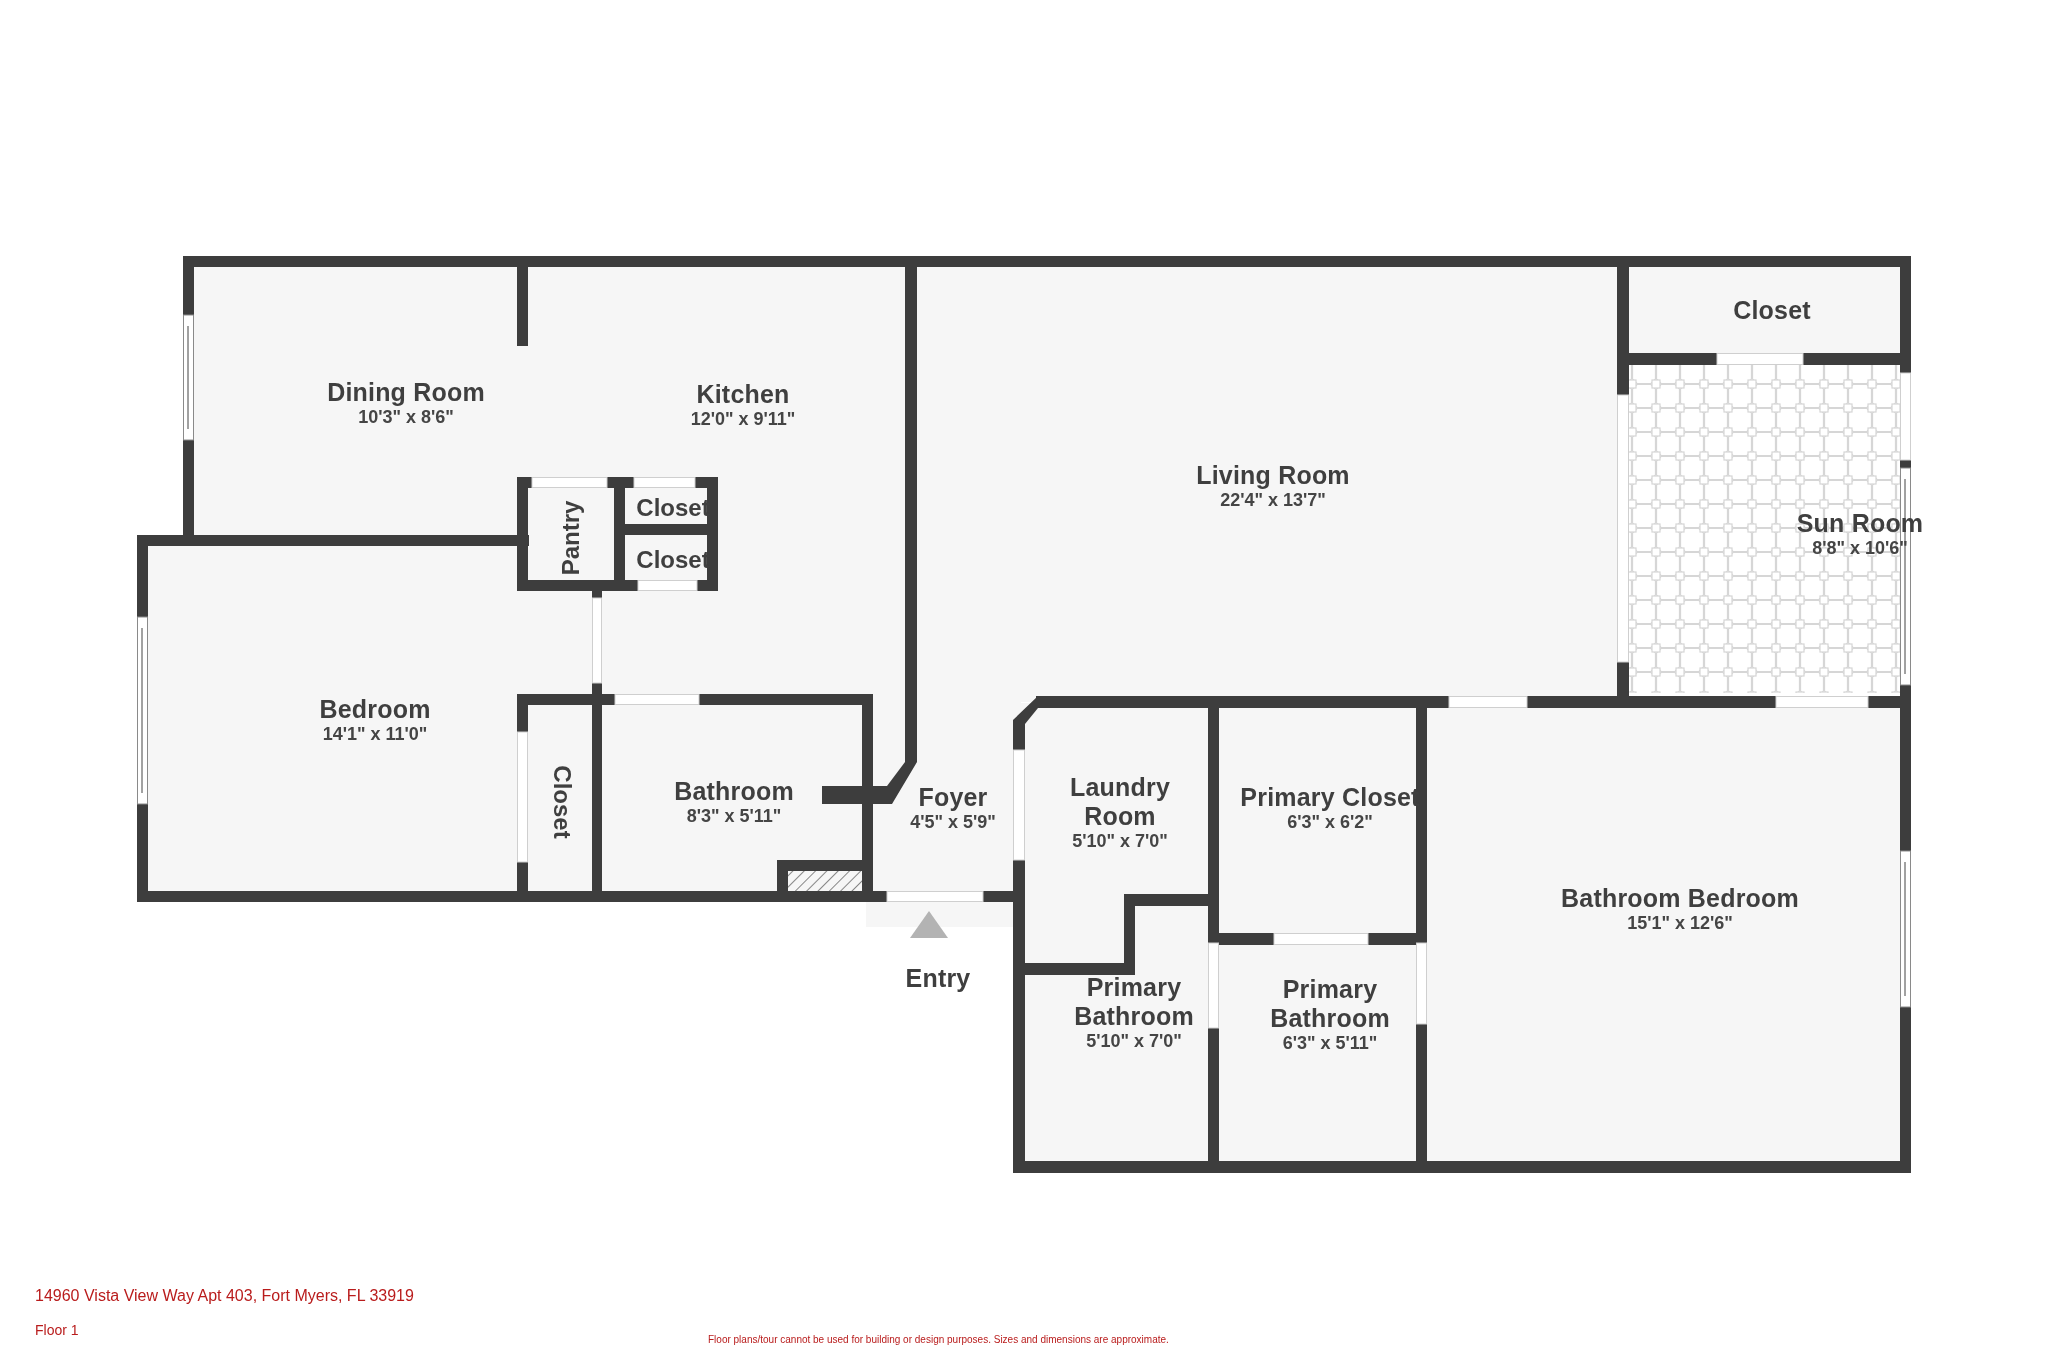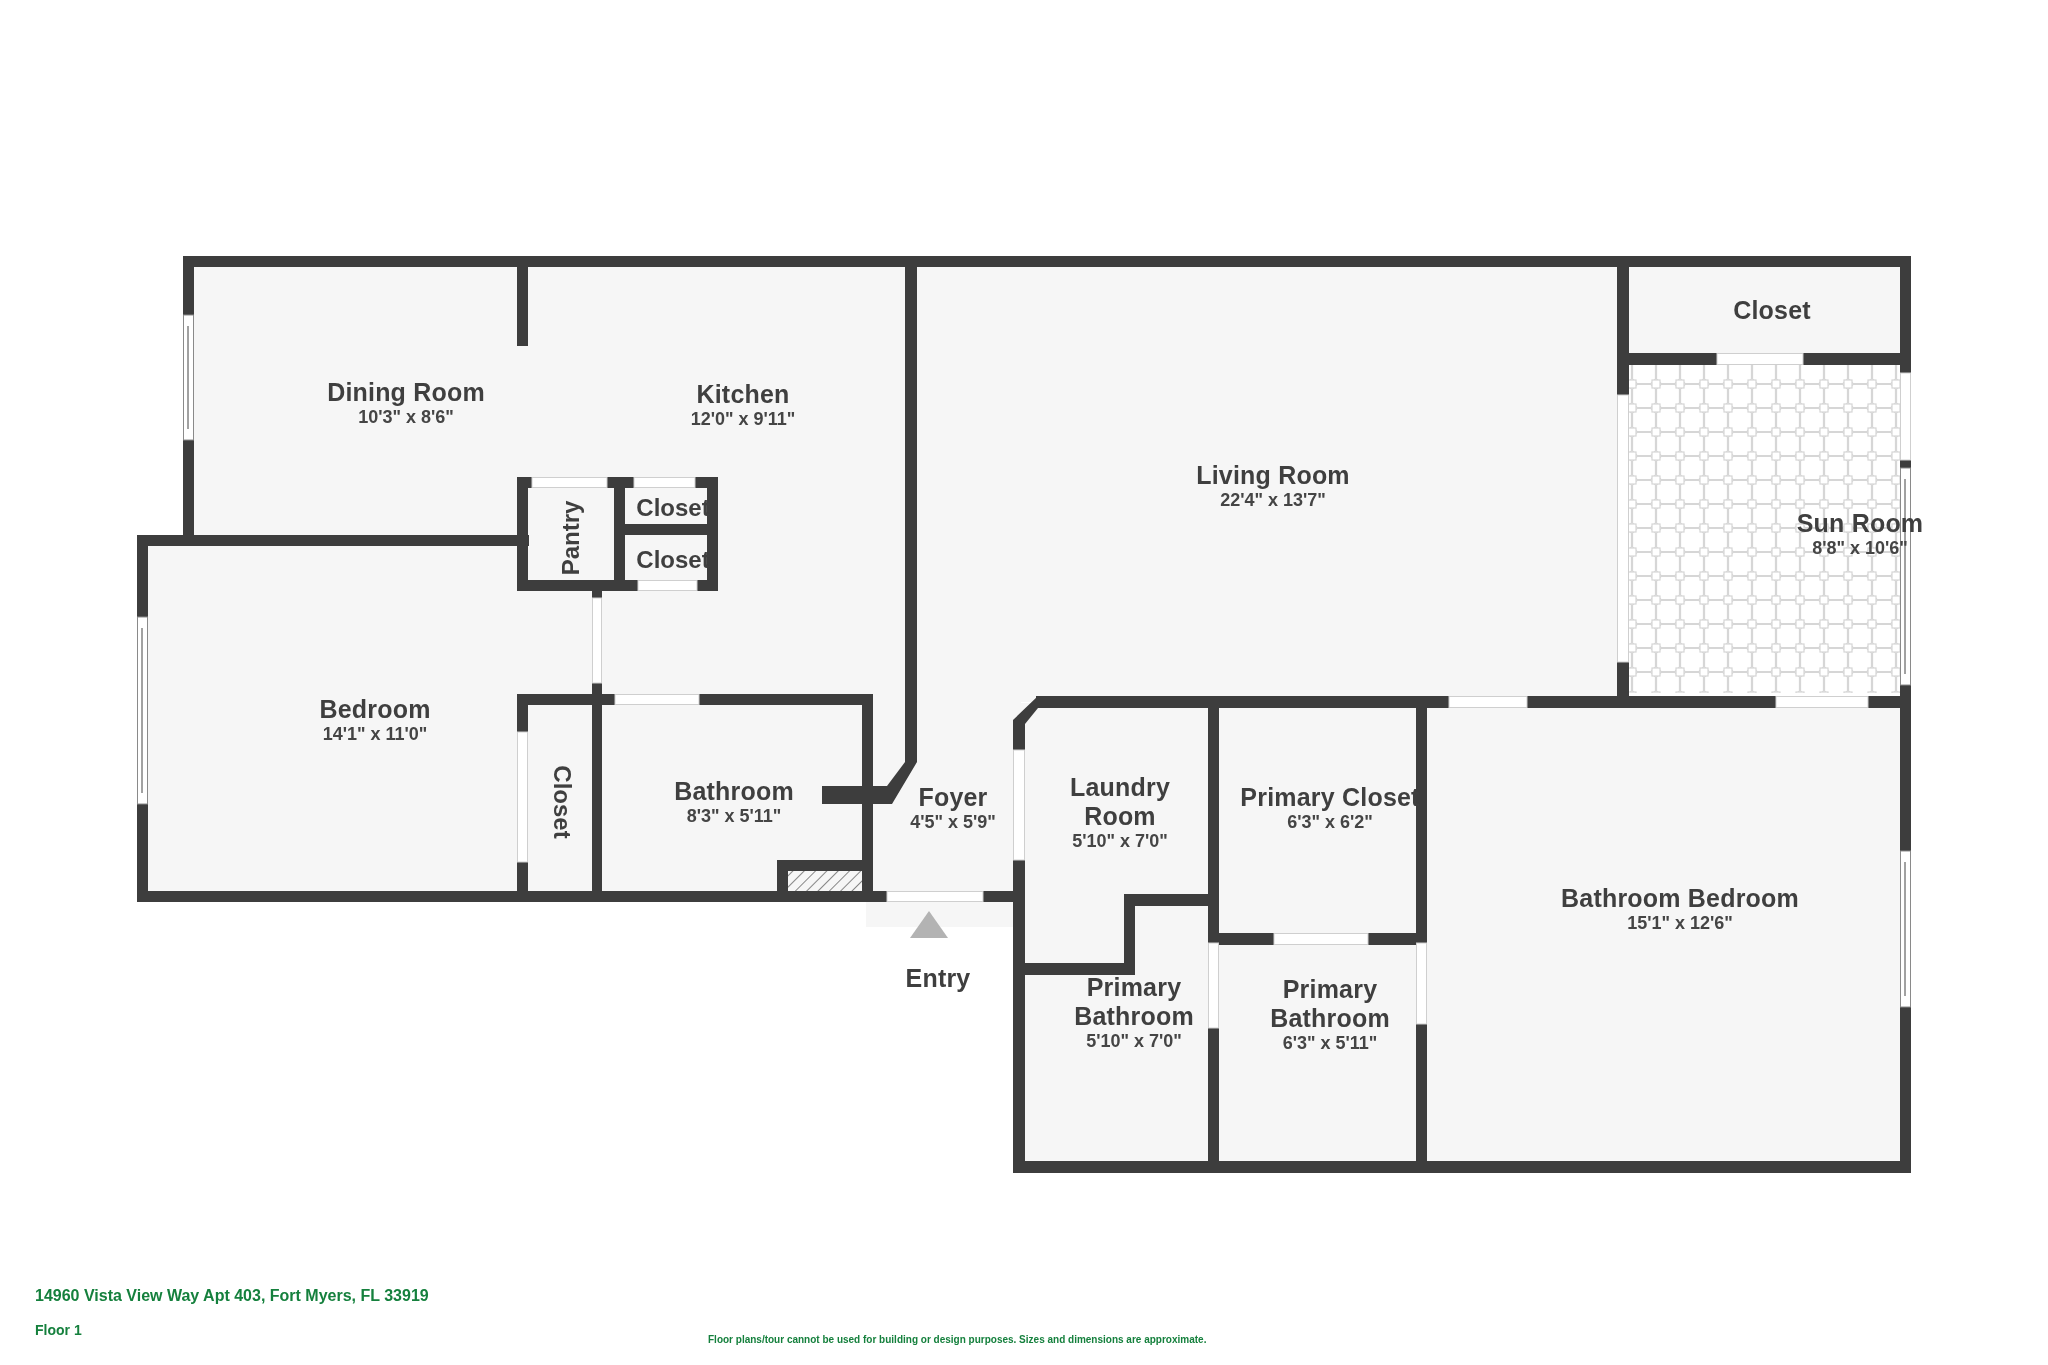"14960 Vista View Way Apt" .footer { color: #15803d -> #b91c1c; font-weight: bold -> normal }
